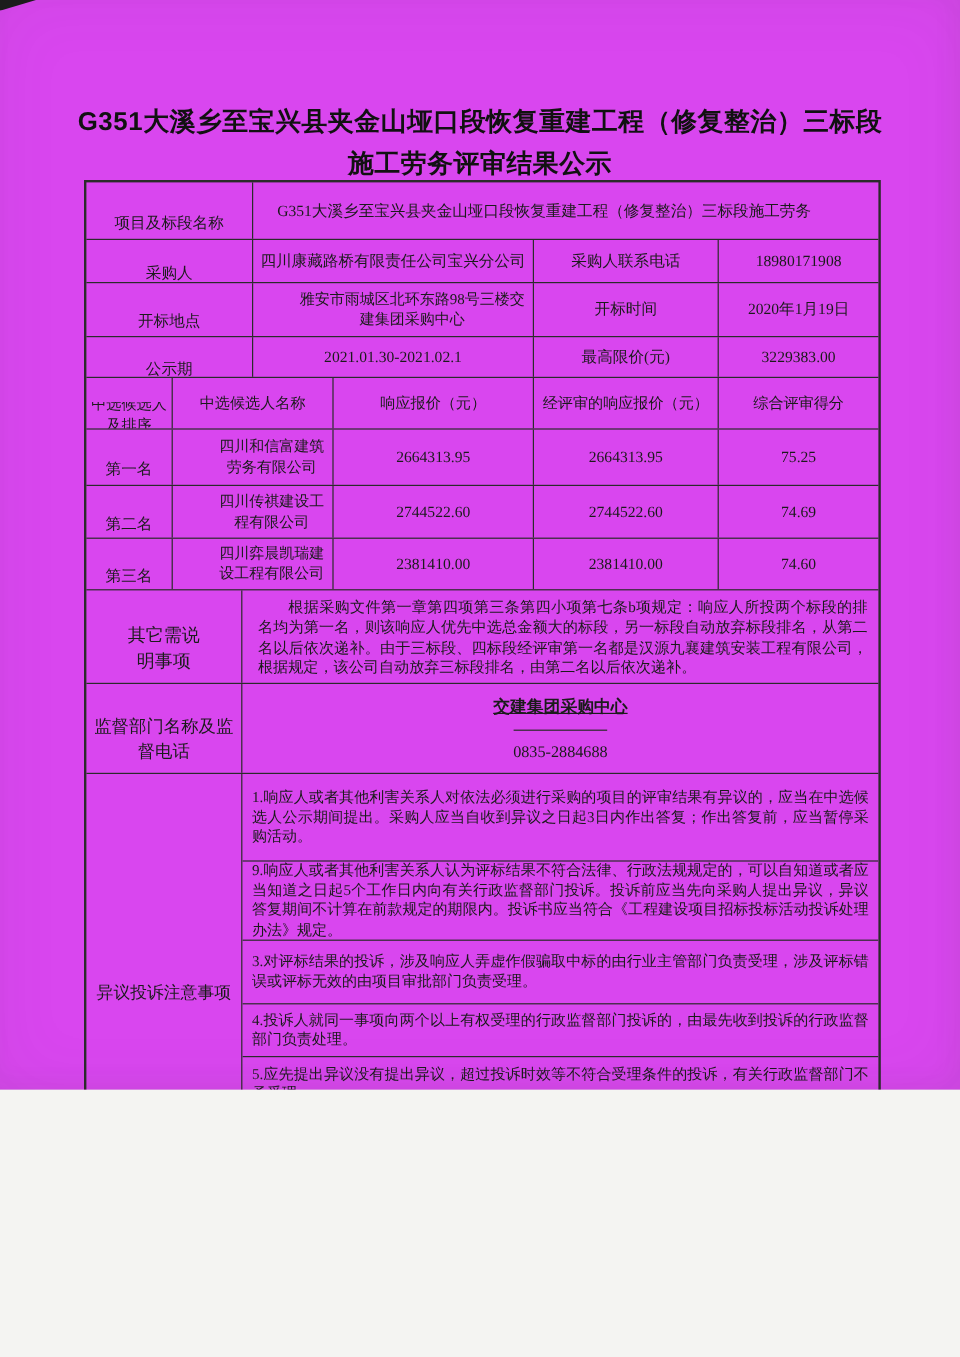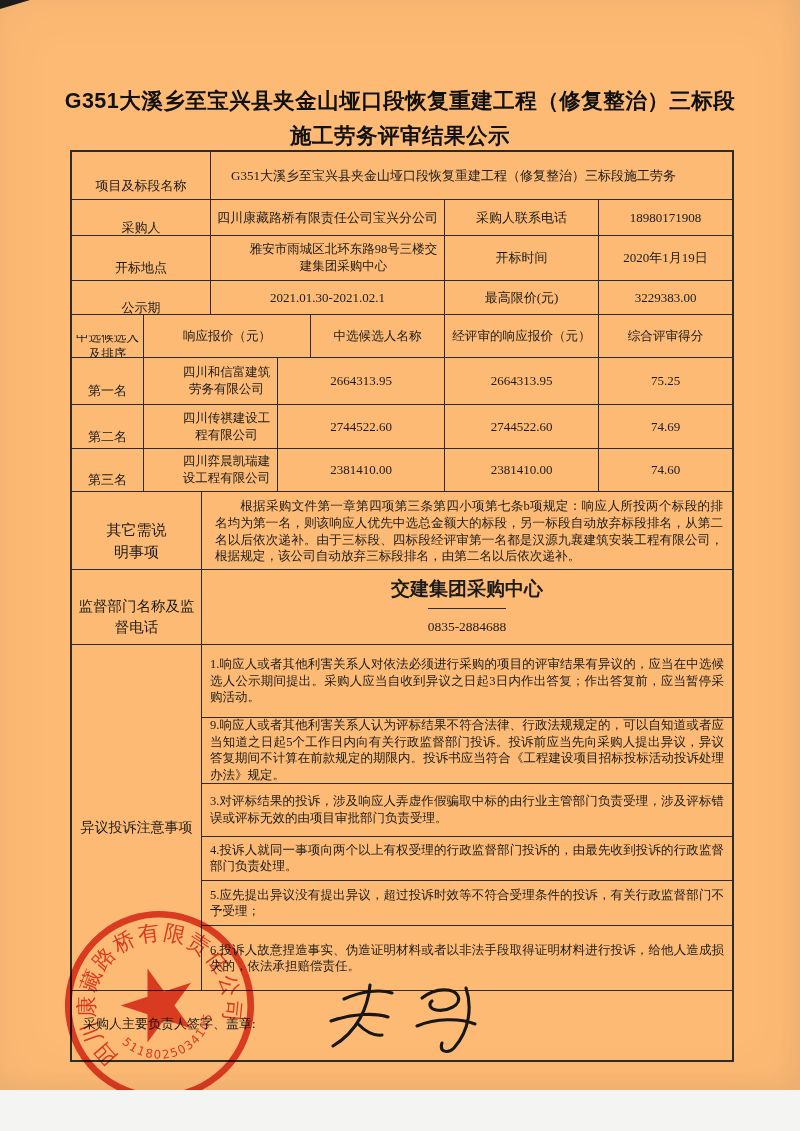"G351大溪乡至宝兴县夹金山垭口段恢复重建工程（修复整治）三标段施工劳务评审结果" .sheet { background: #fdba74 -> #d946ef; height: 1090px -> 908px }
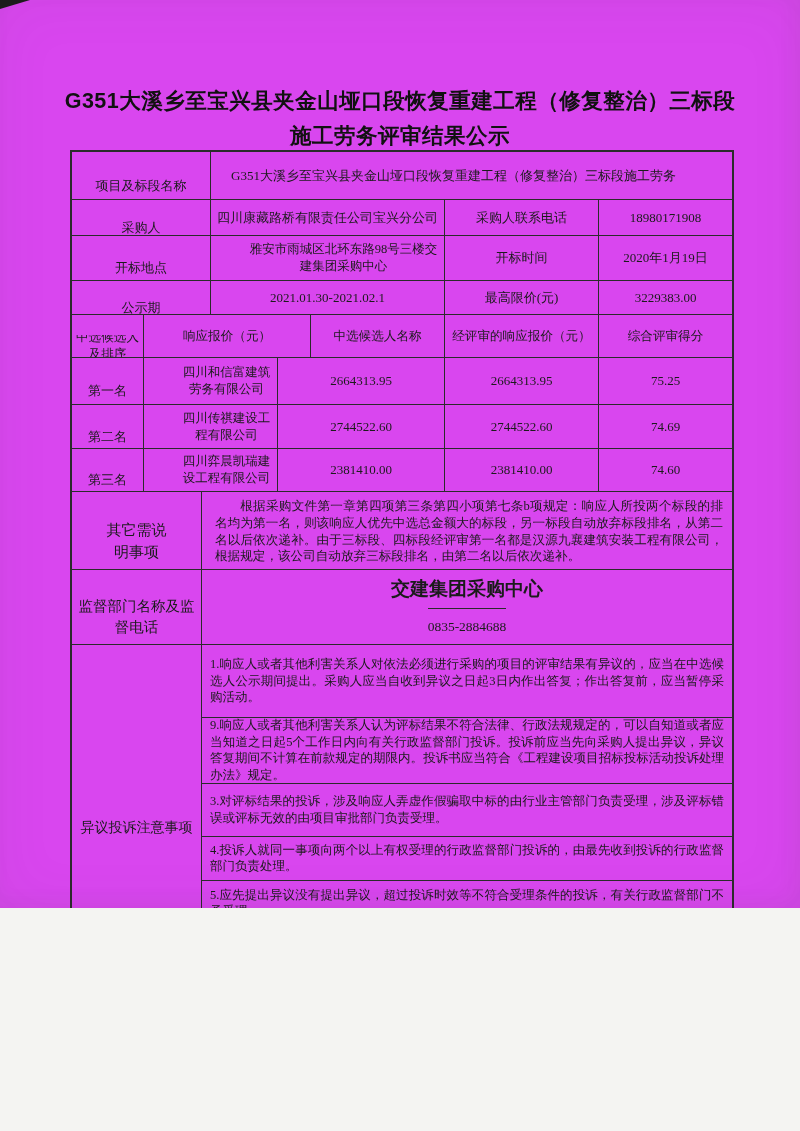"响应报价（元）" div.c { order: before "中选候选人名称" -> after "中选候选人名称" }
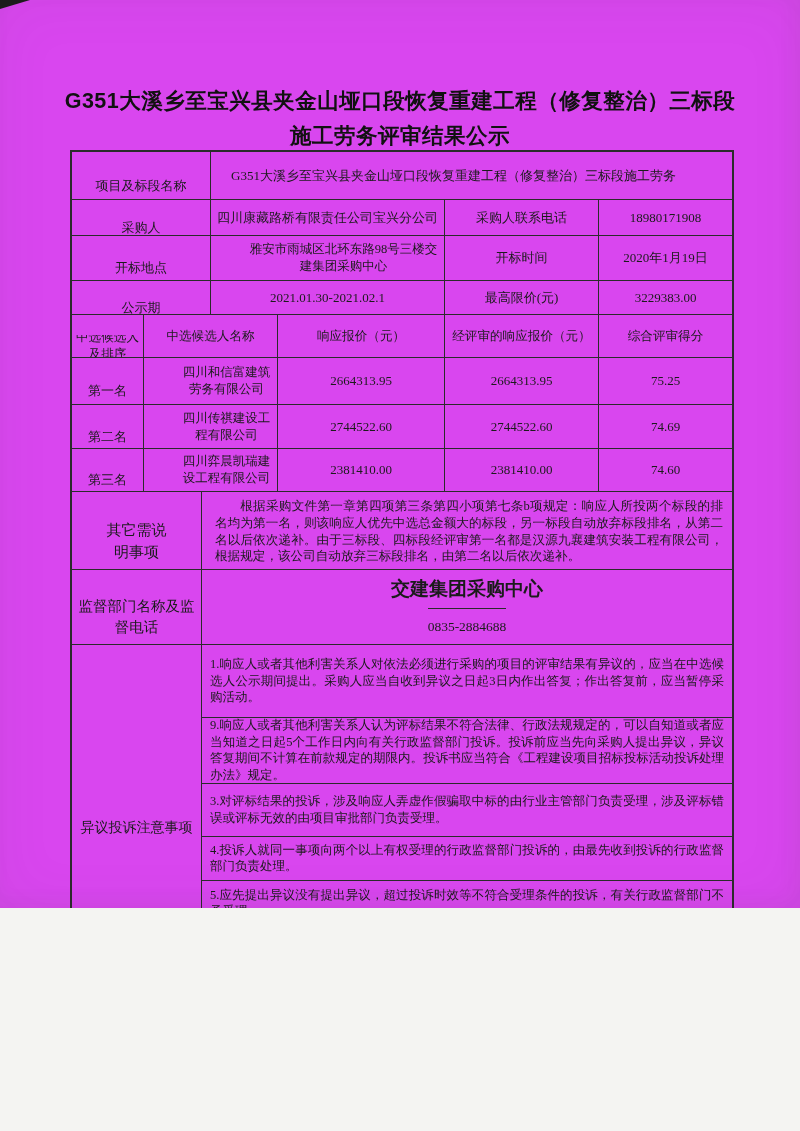"交建集团采购中心" .sub1 { font-size: 19px -> 14px; text-decoration: none -> underline }
